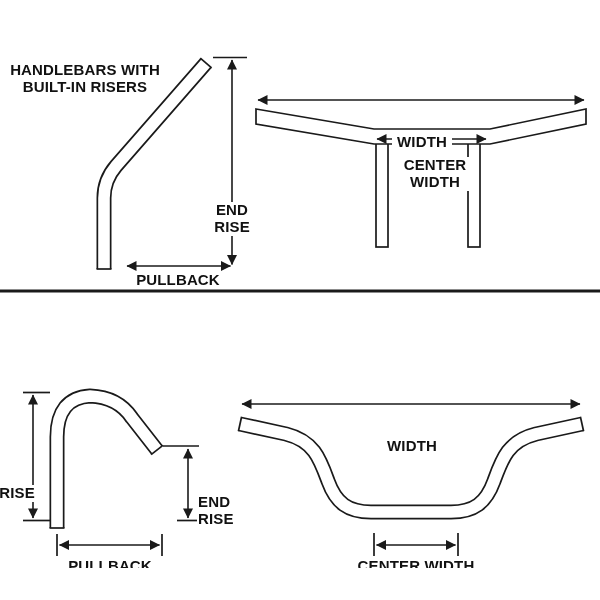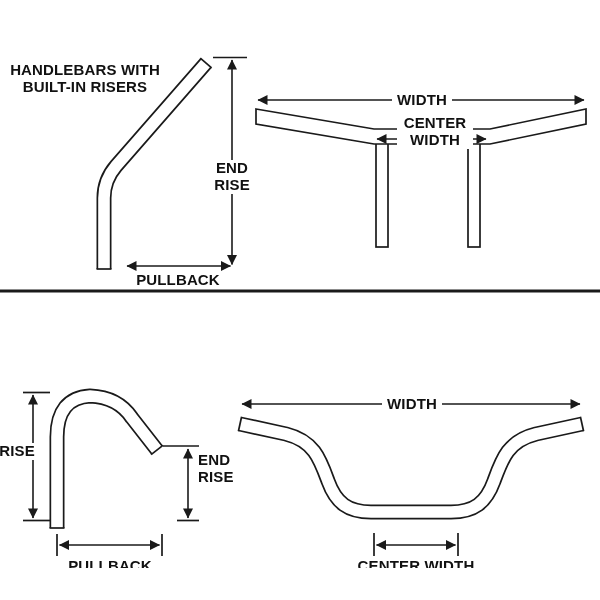"WIDTH" .bg { margin-top: none -> 42px }
